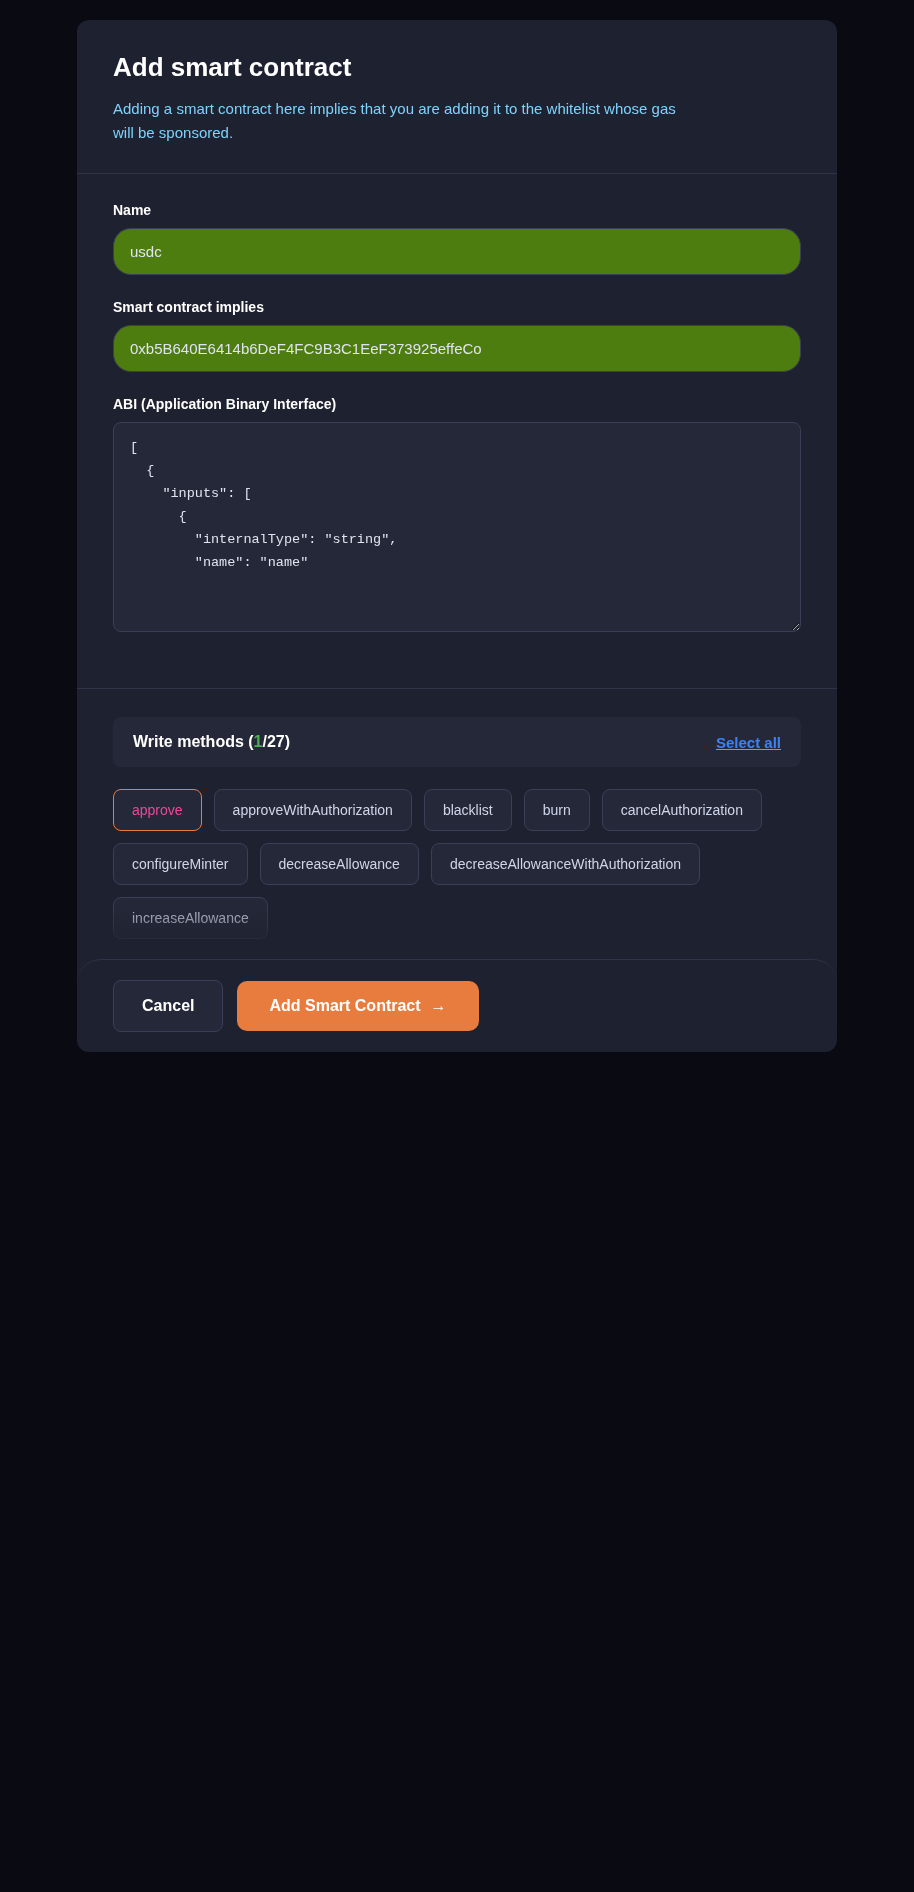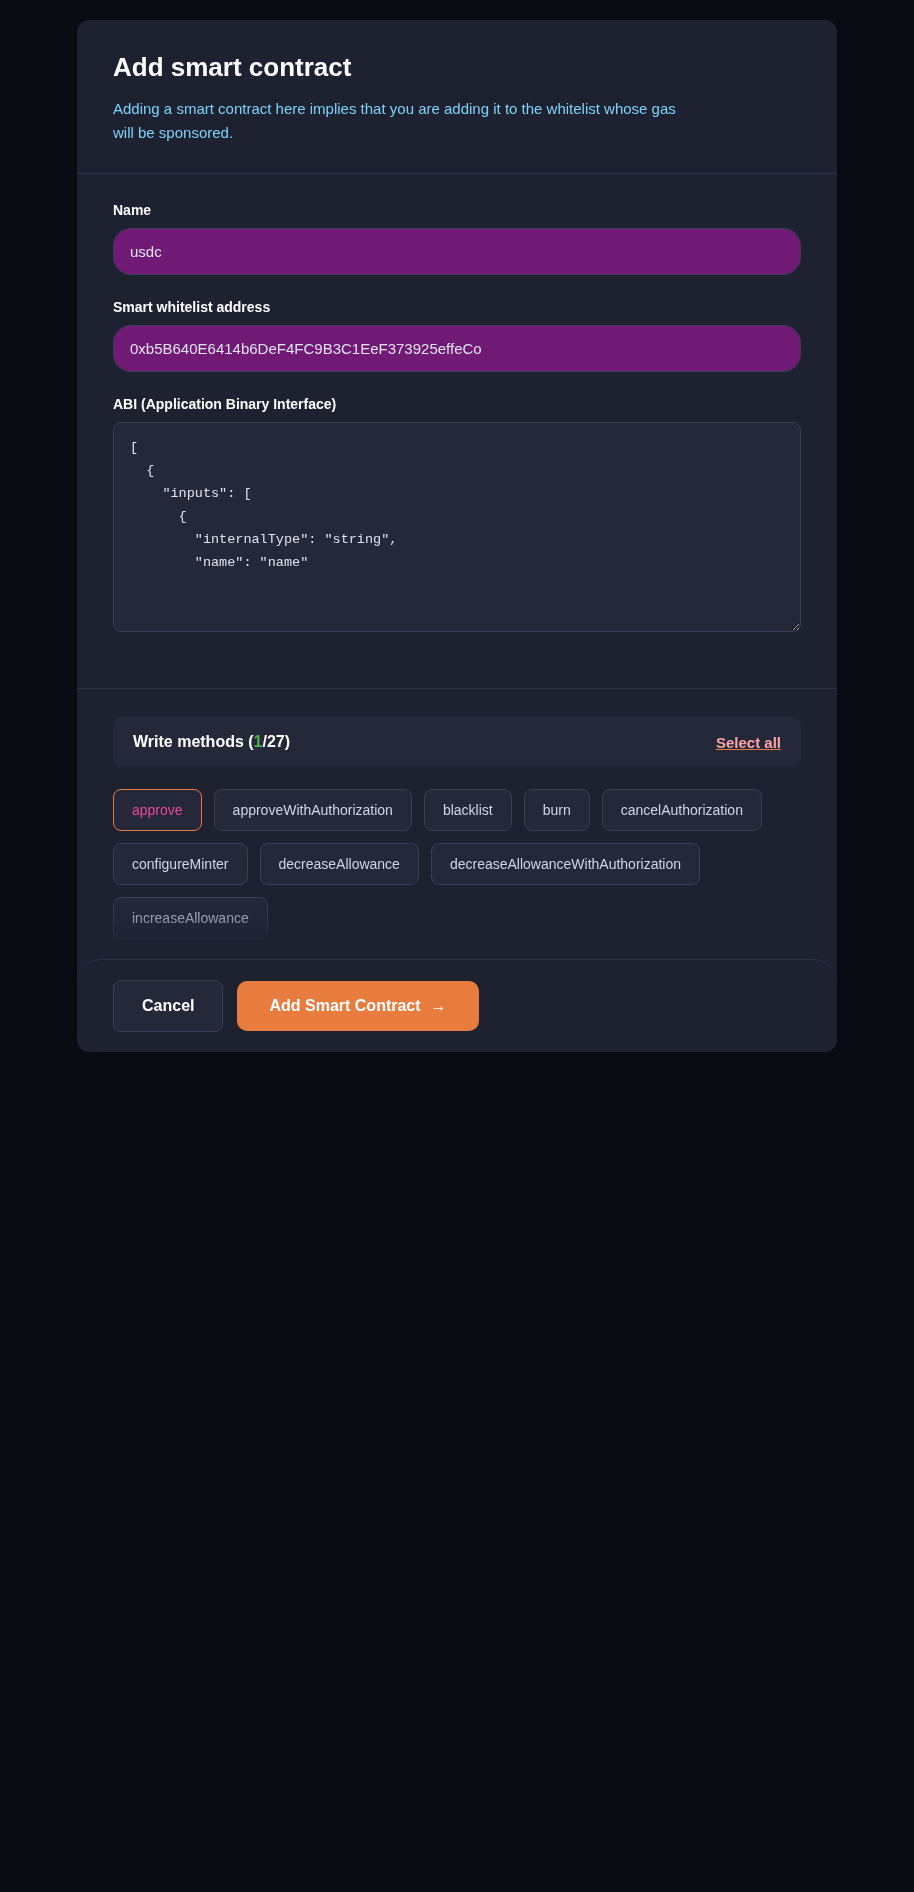"usdc" .form-input { background: #701a75 -> #4d7c0f }
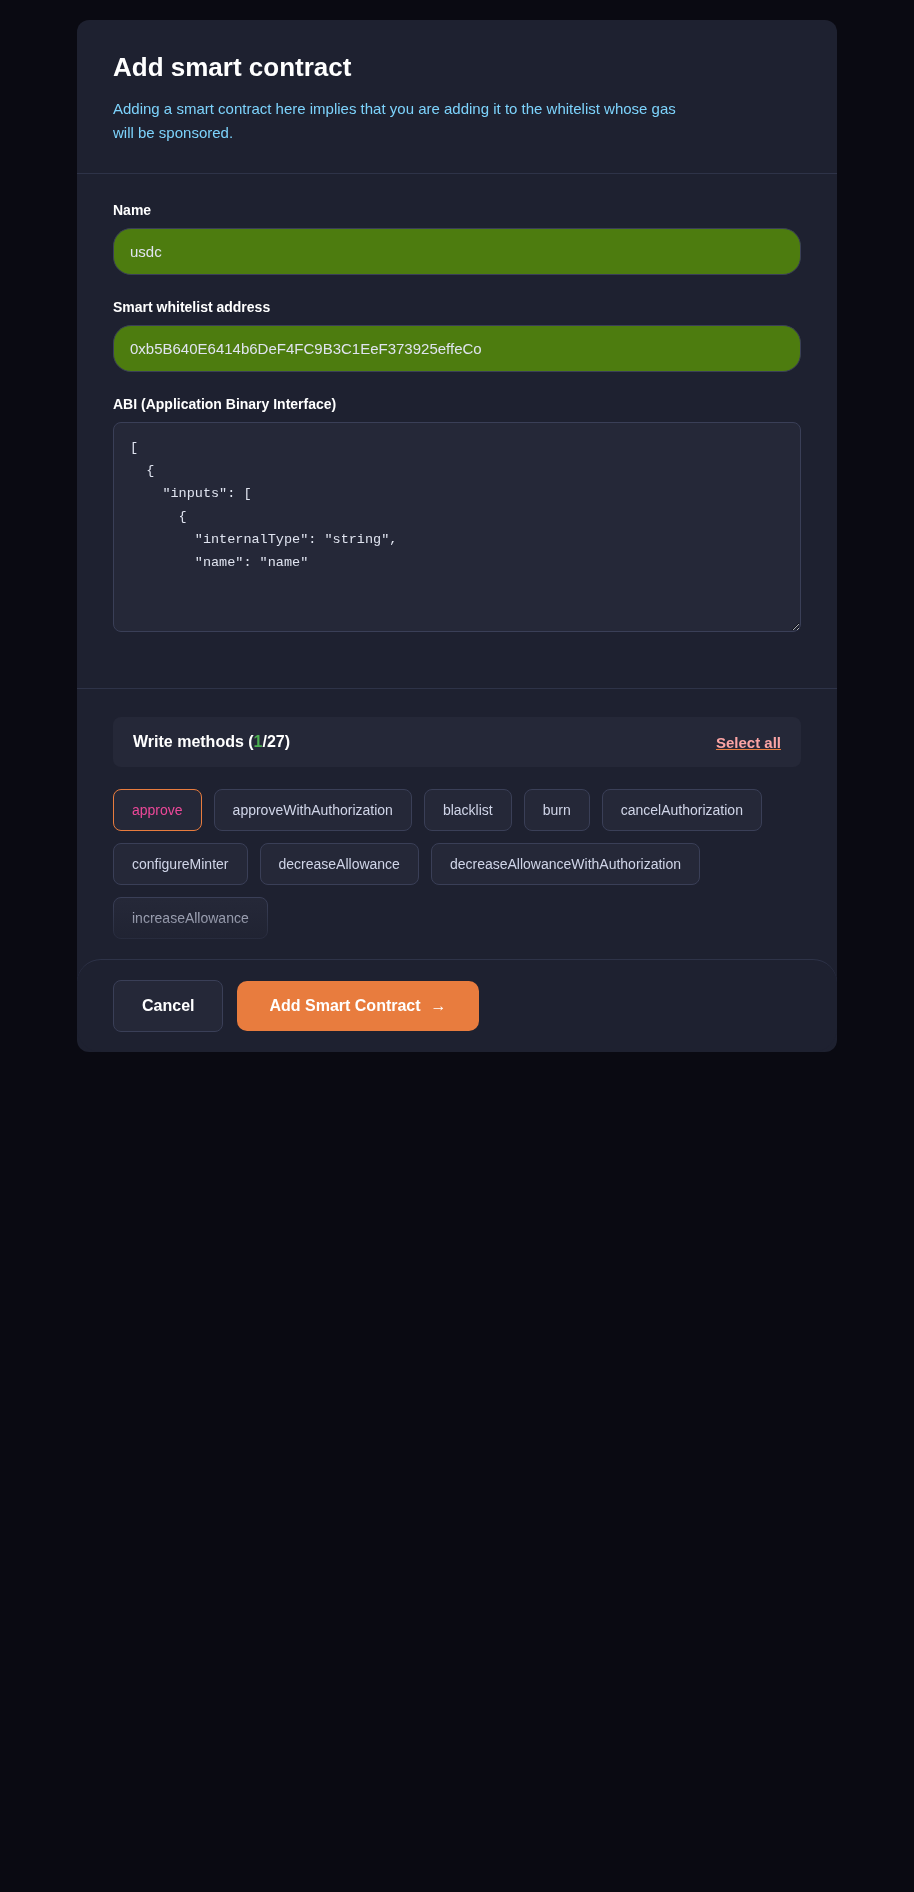"Smart whitelist address" label.form-label { text: whitelist address -> contract implies }
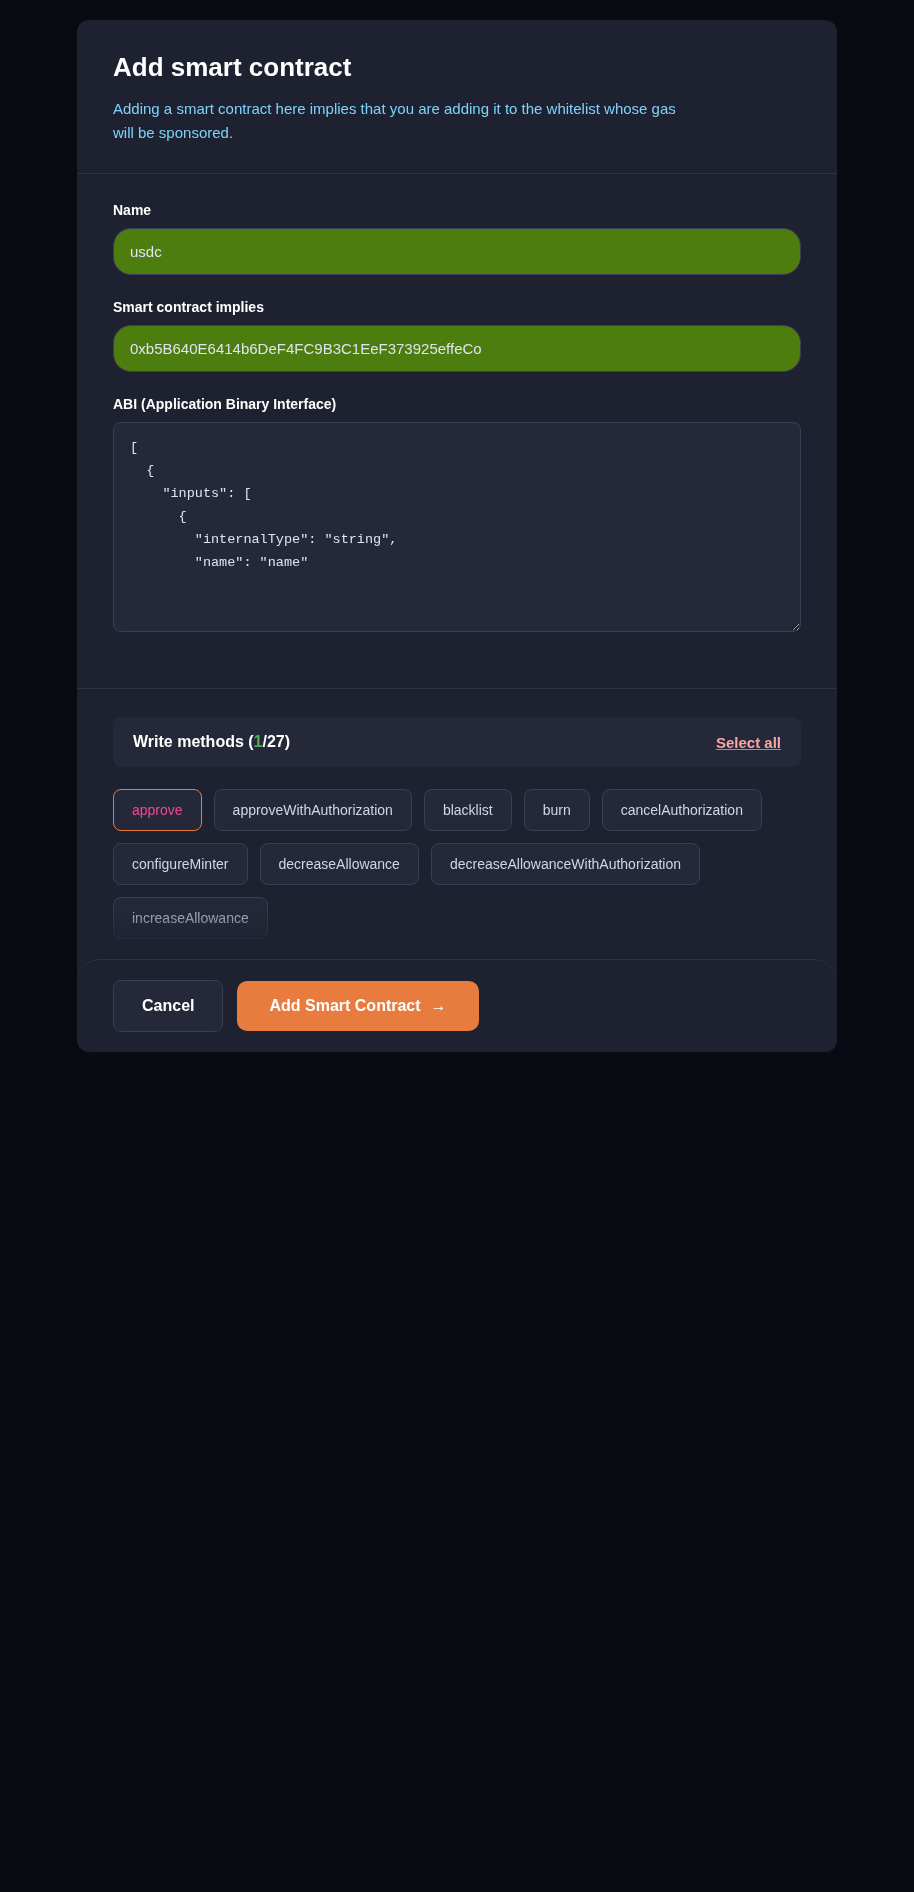"Select all" .select-all-btn { color: #fca5a5 -> #3b82f6 }
